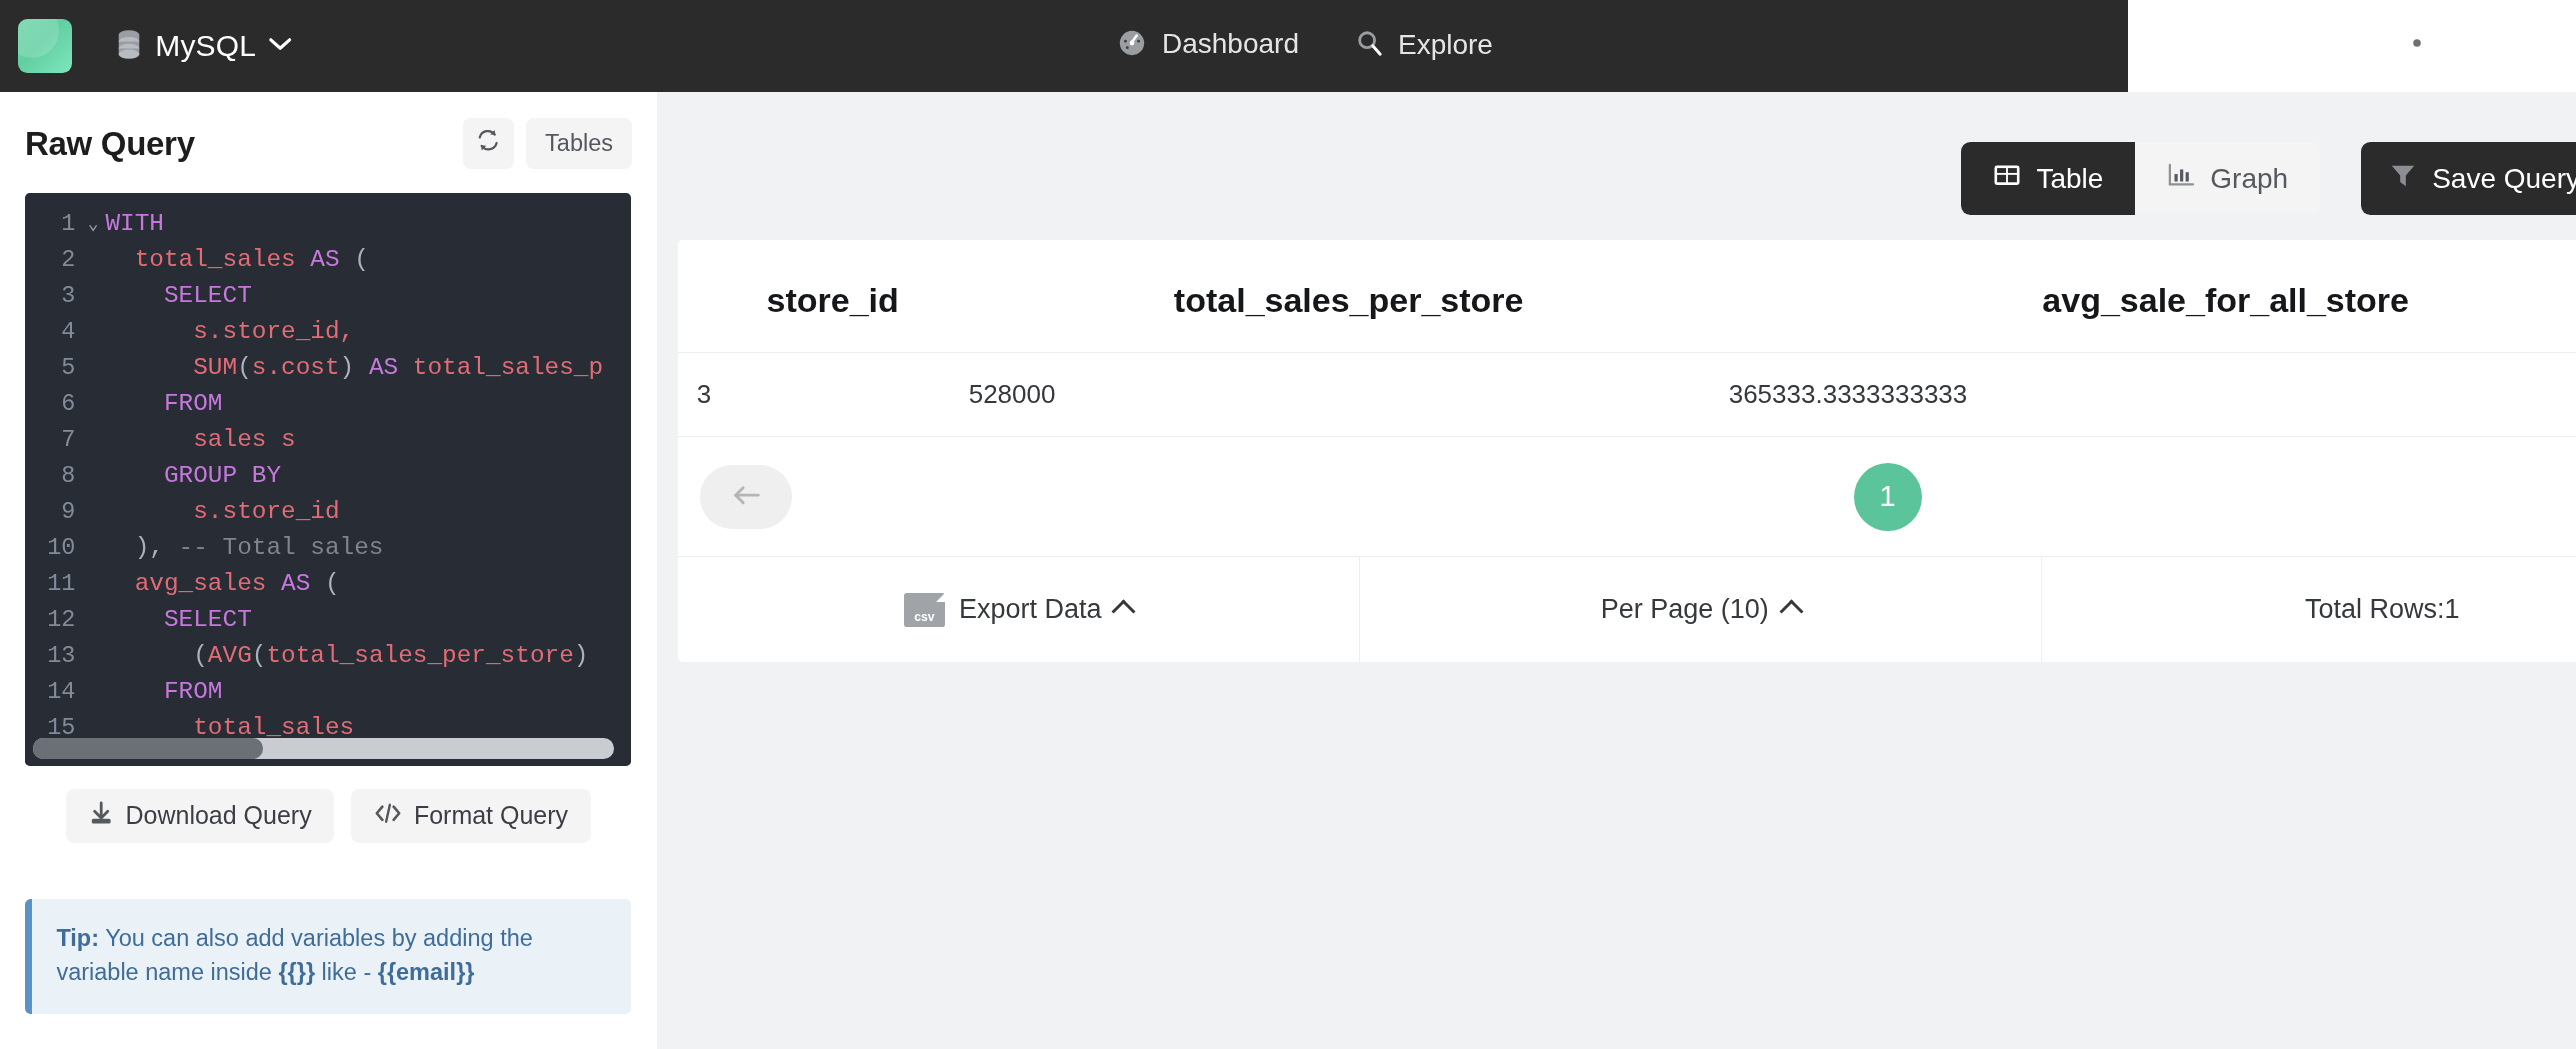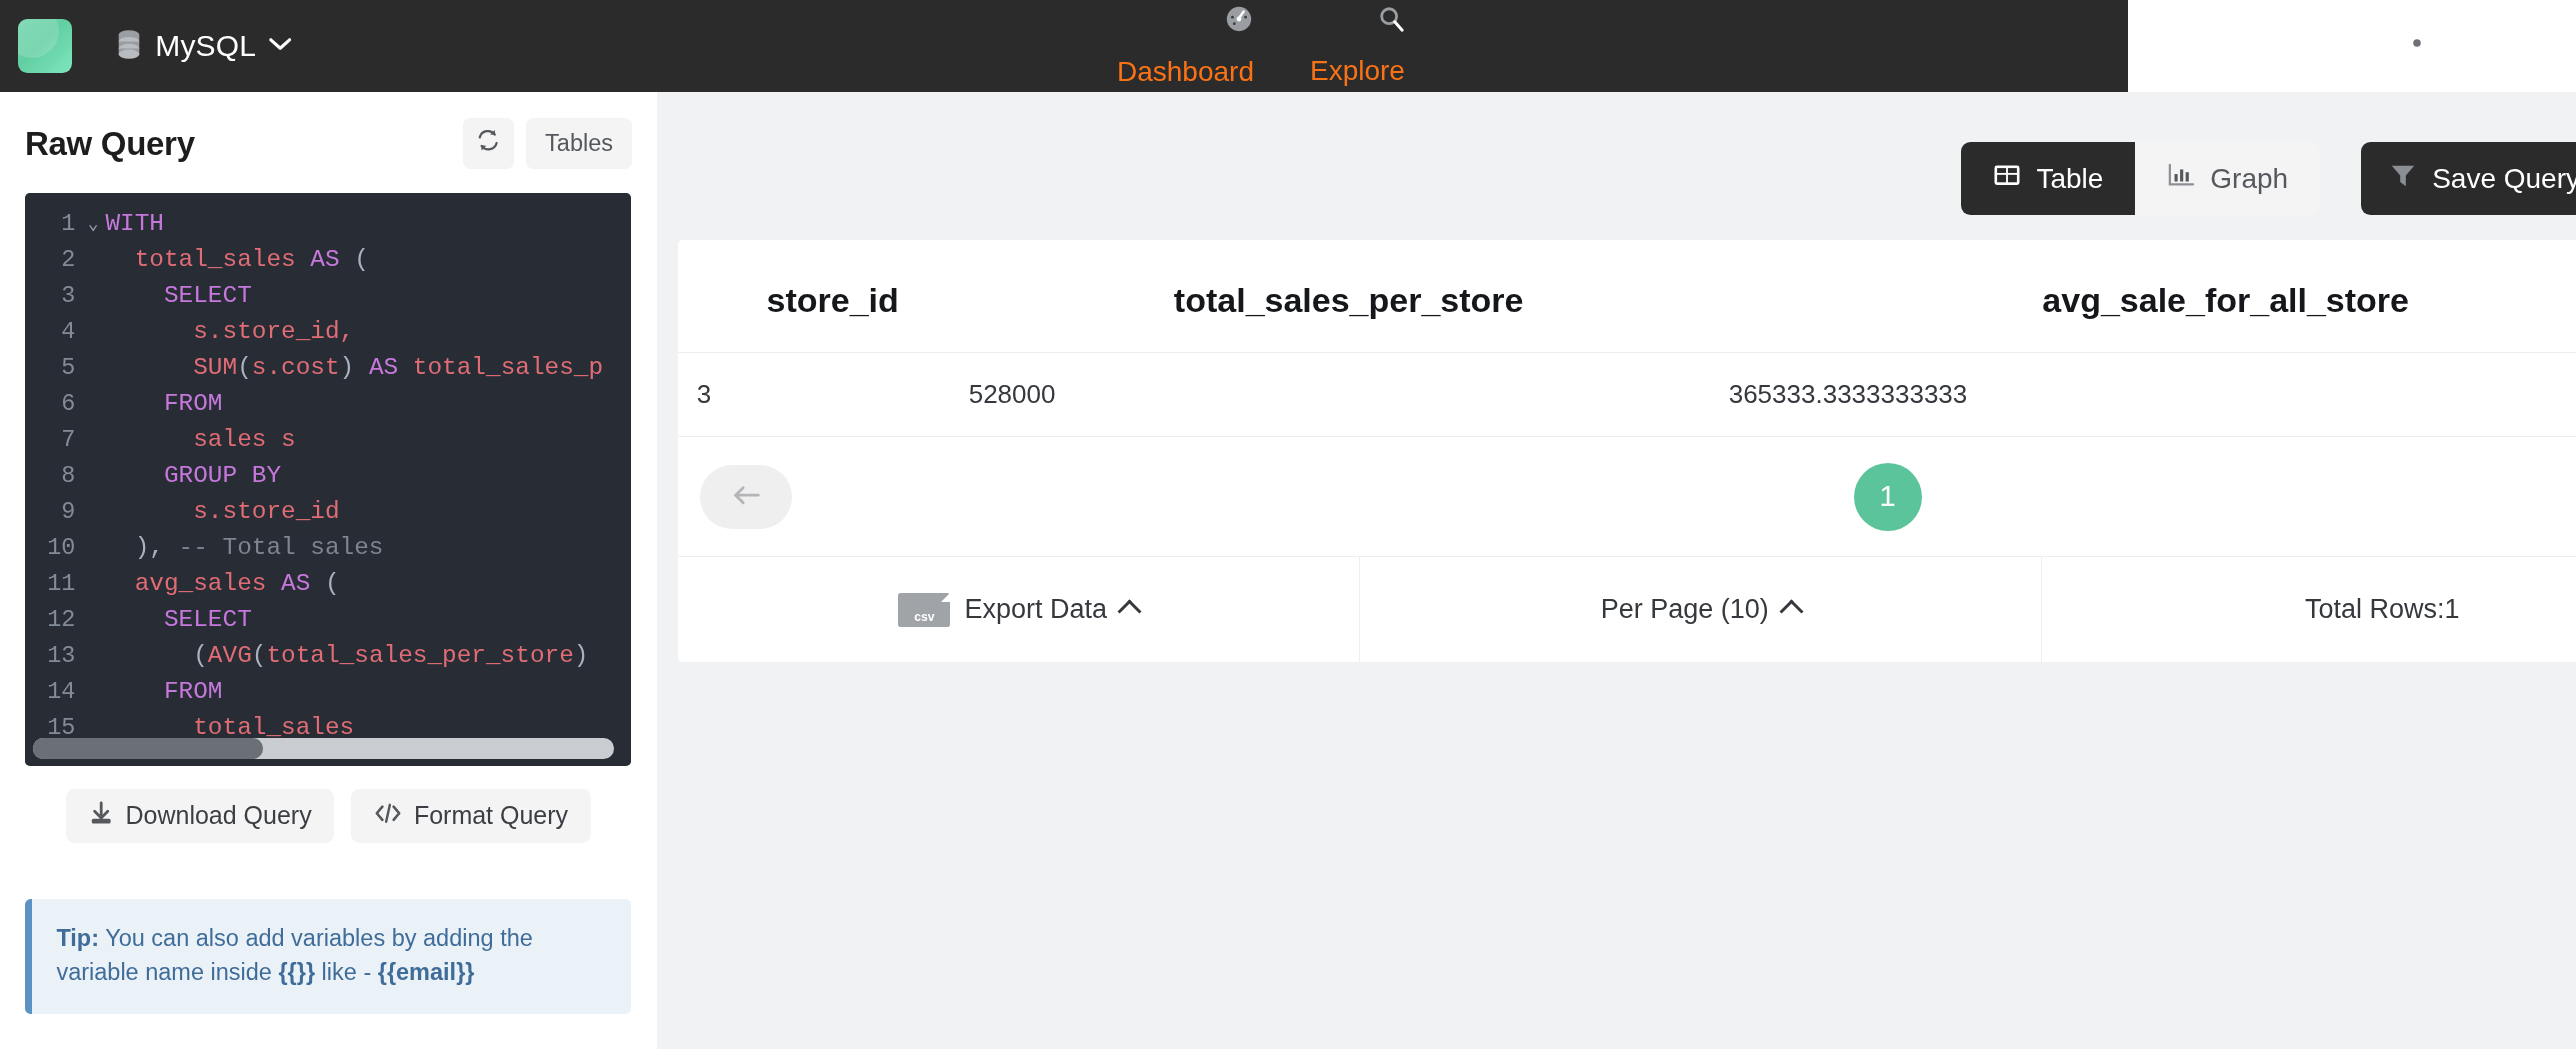"Dashboard" .nav-link { align-items: flex-end -> flex-start; color: #f97316 -> #e5e5e5; flex-direction: column -> none }
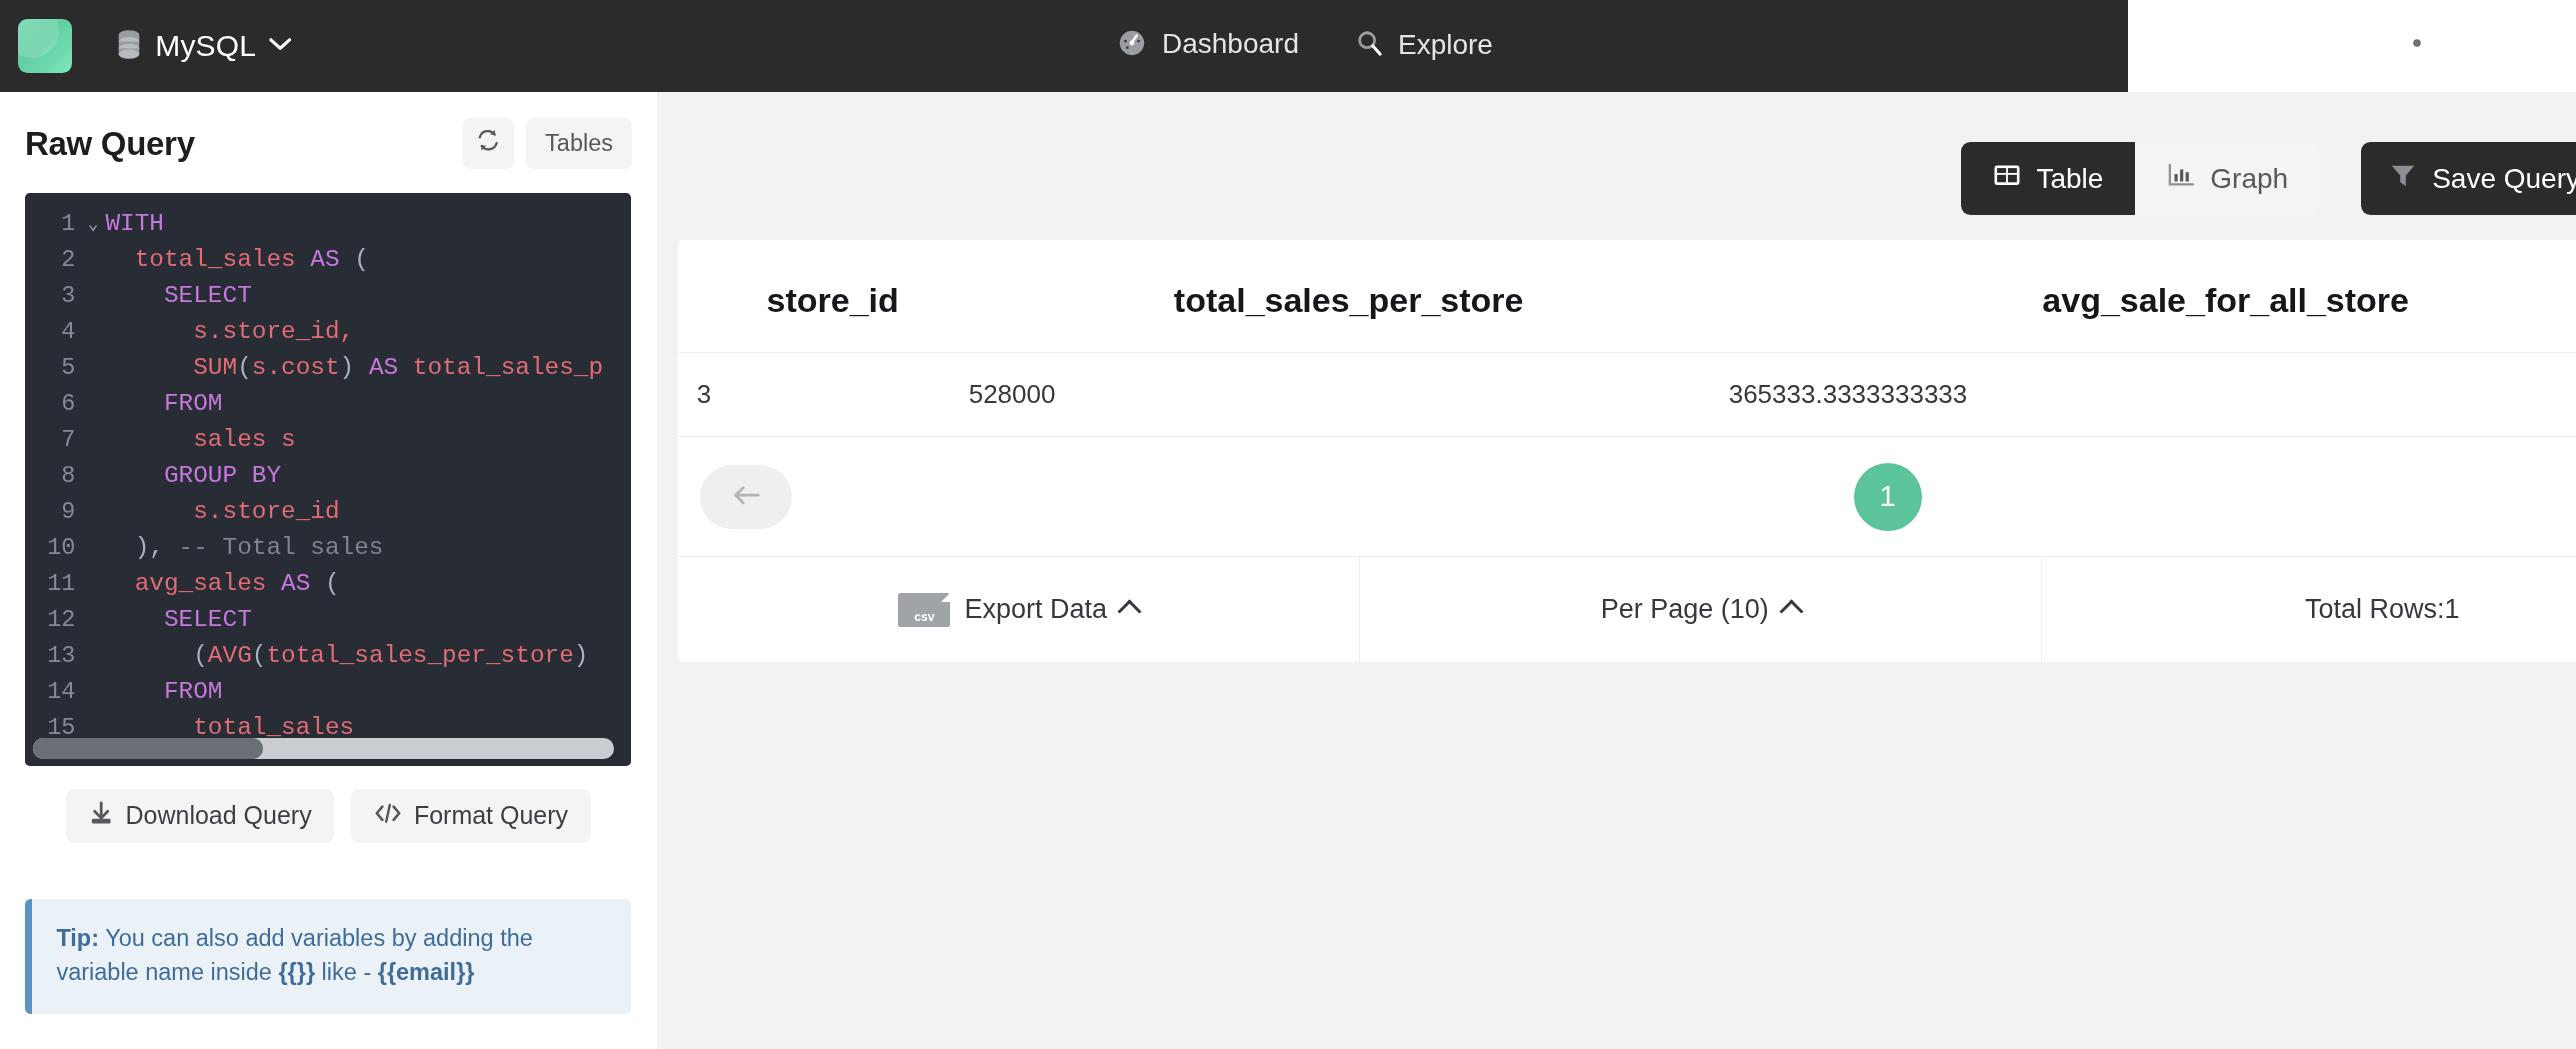"csv" .csv-icon { width: 52px -> 41px }
